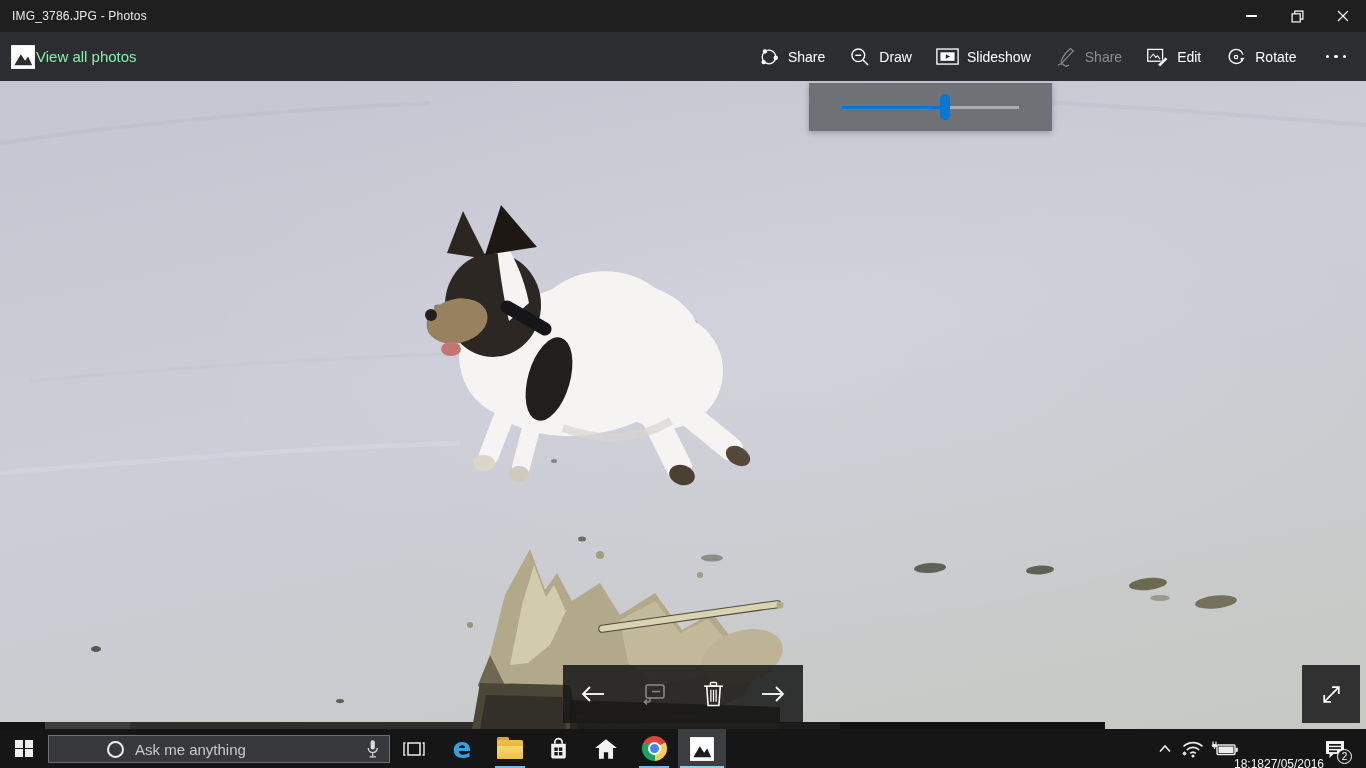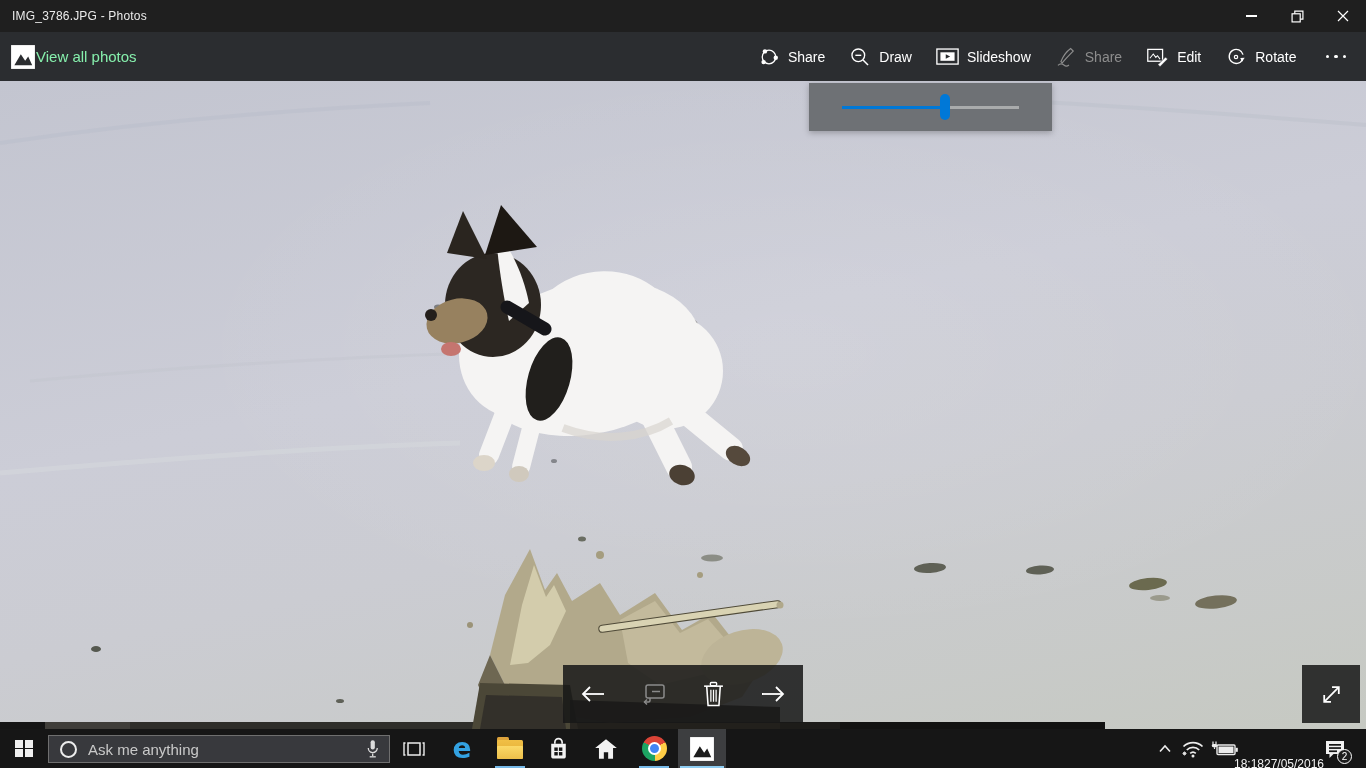"Ask me anything" .search-box { padding-left: none -> 47px }
